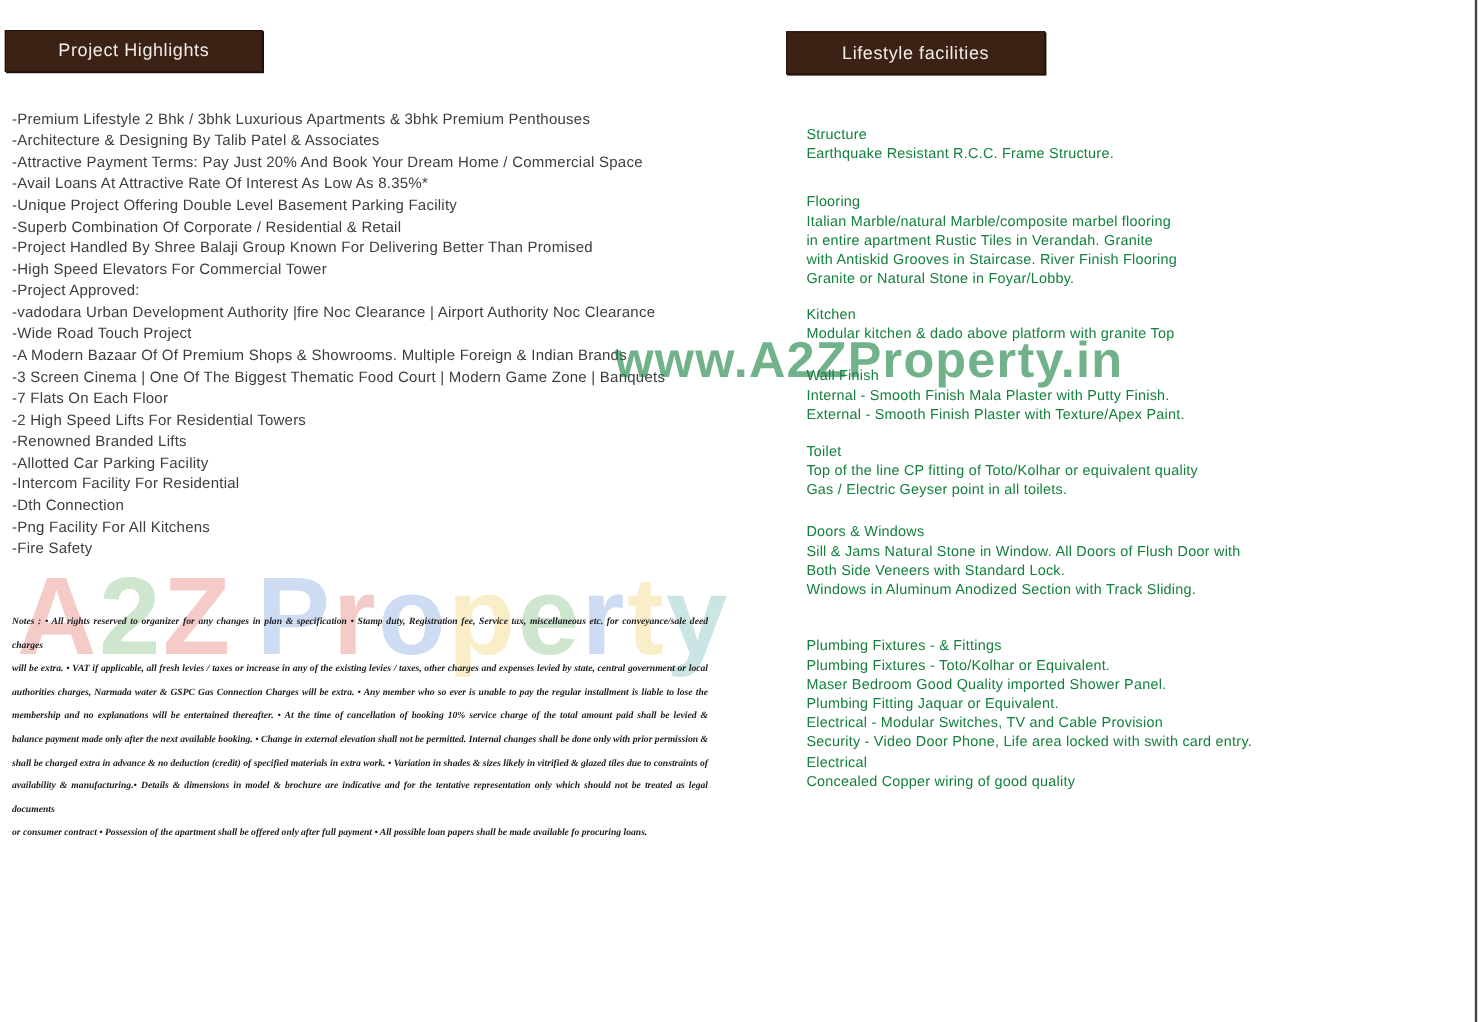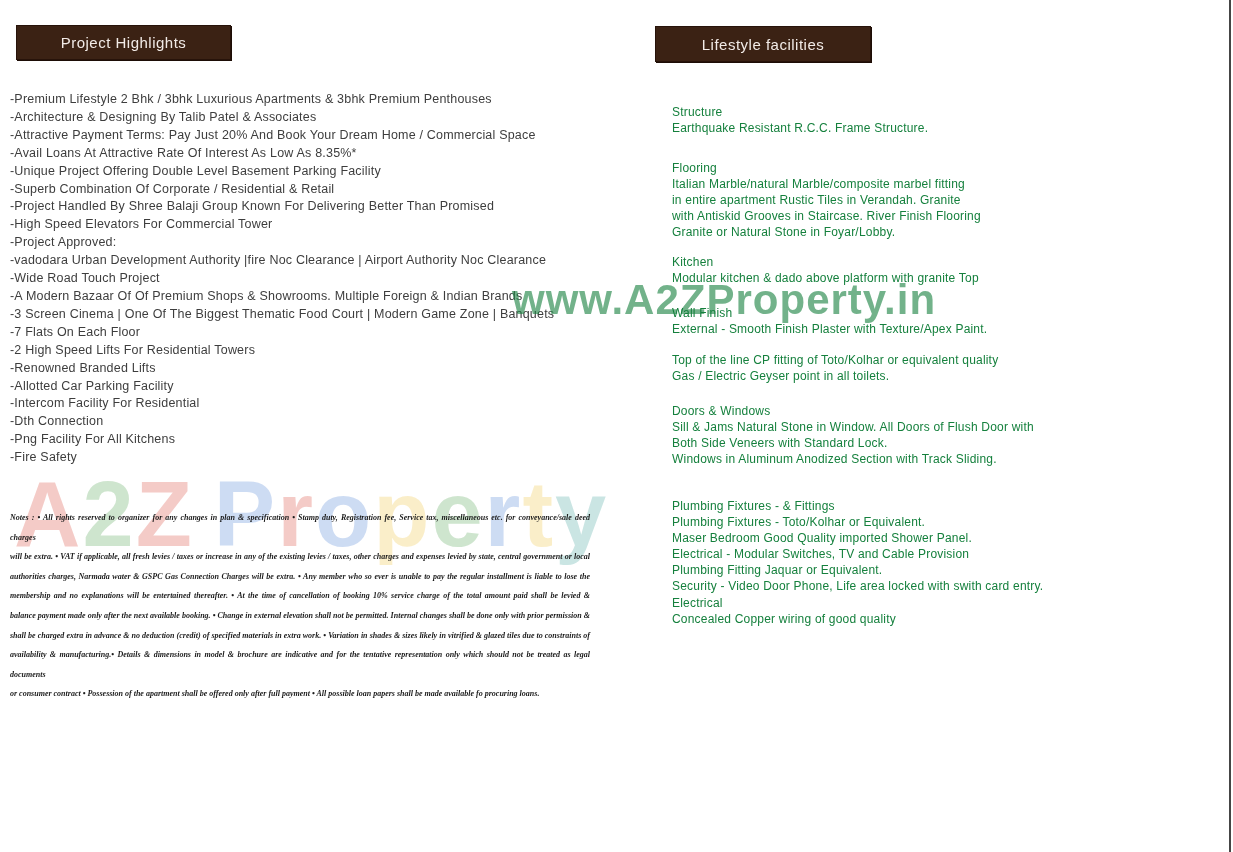"Project Highlights" .hdr-left { left: 16px -> 4px }
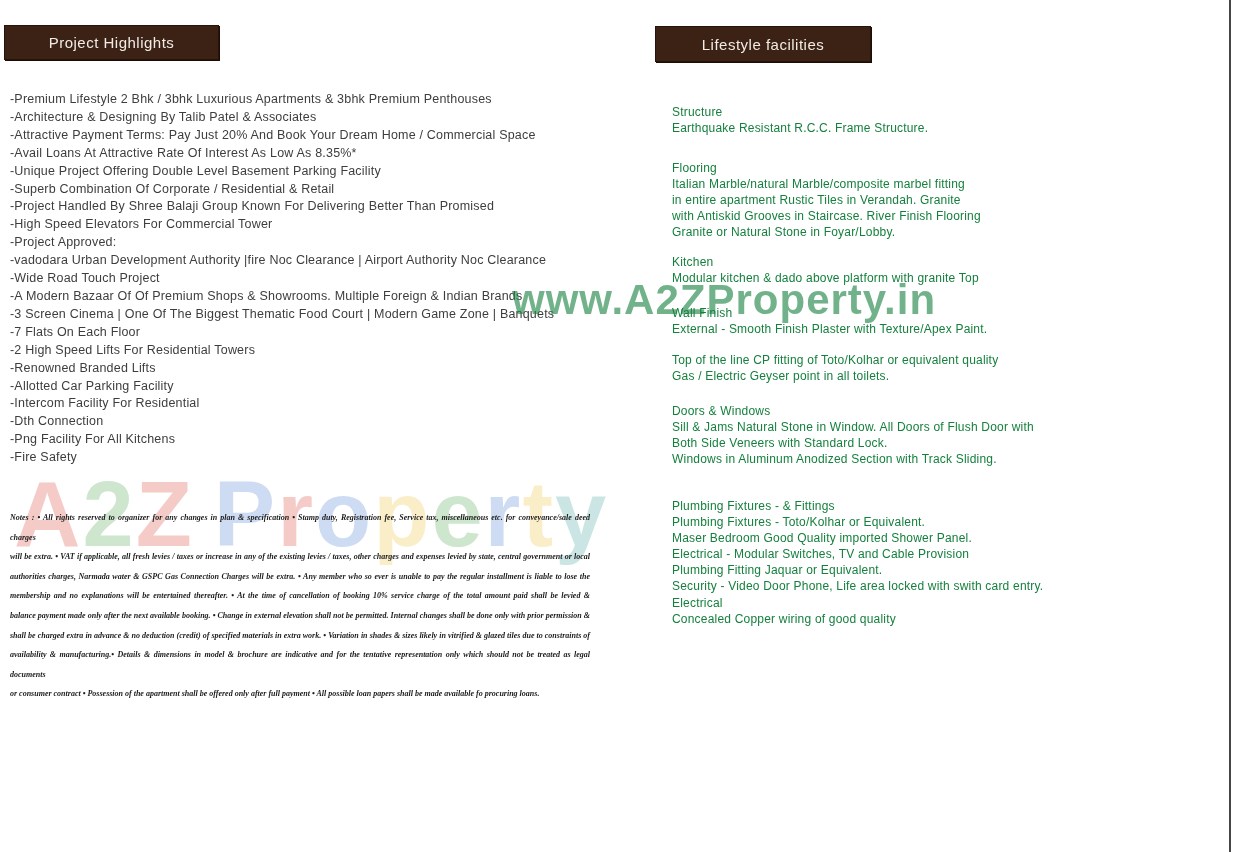"Italian Marble/natural Marble/composite" div.sl { text: fitting -> flooring }
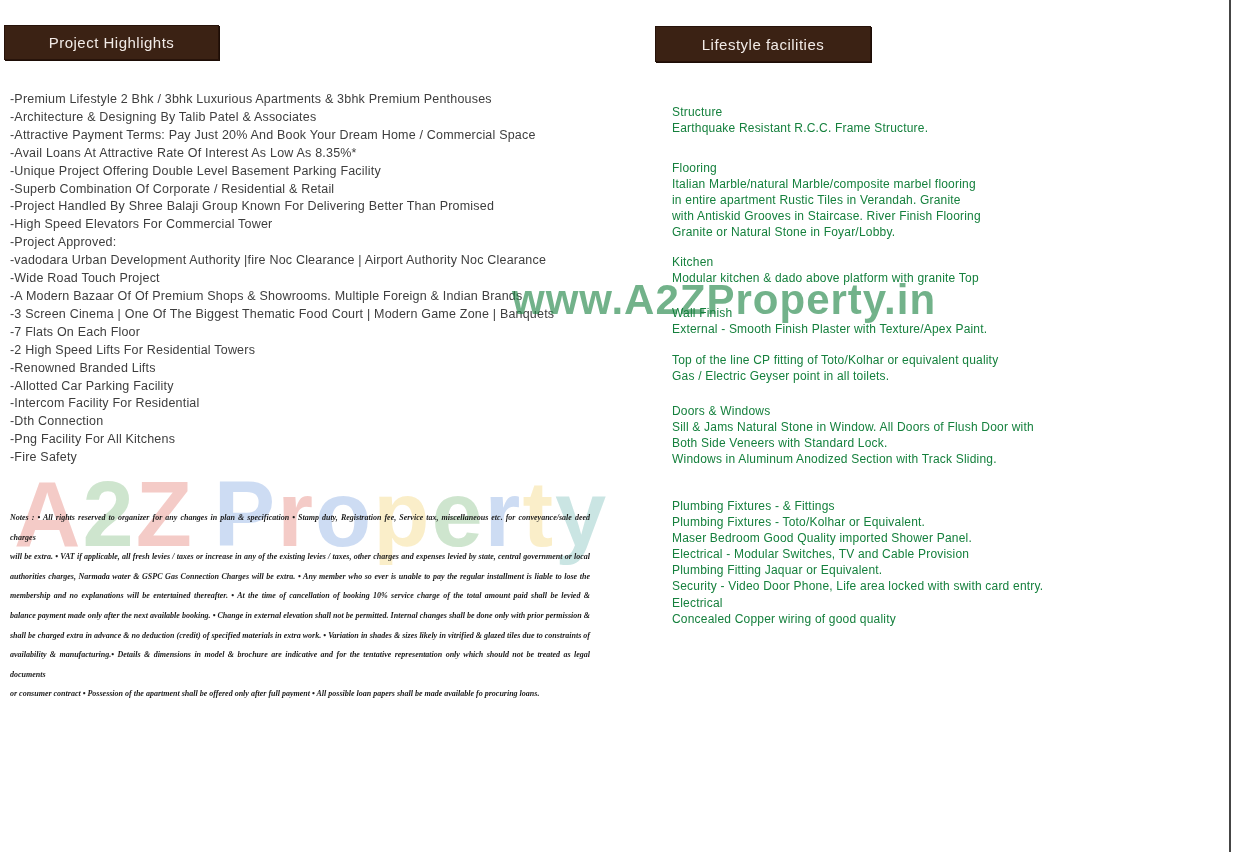"Internal - Smooth Finish Mala" div.sl { html: none -> <div>Internal - Smooth Finish Mala Plaster with Putty Finish.</div> }
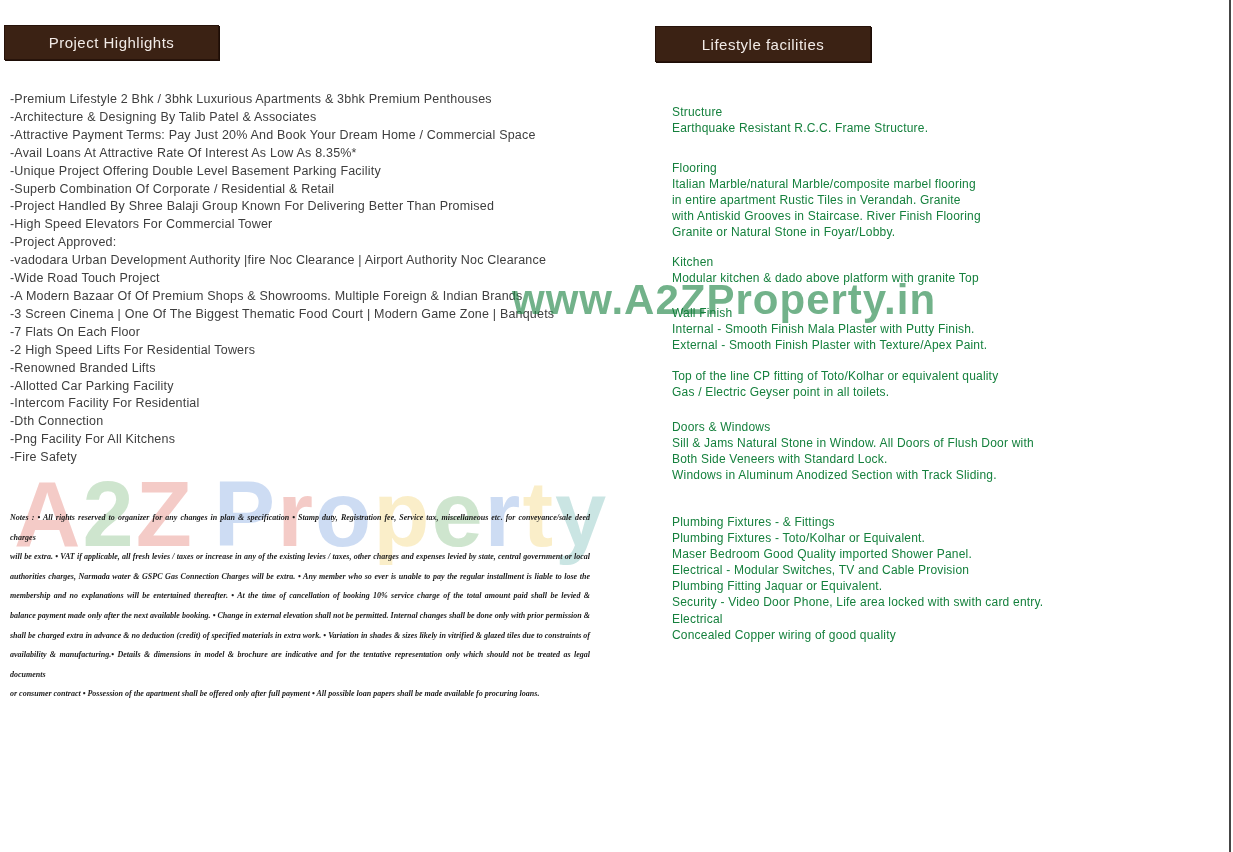"Toilet" div.st { html: none -> <div>Toilet</div> }
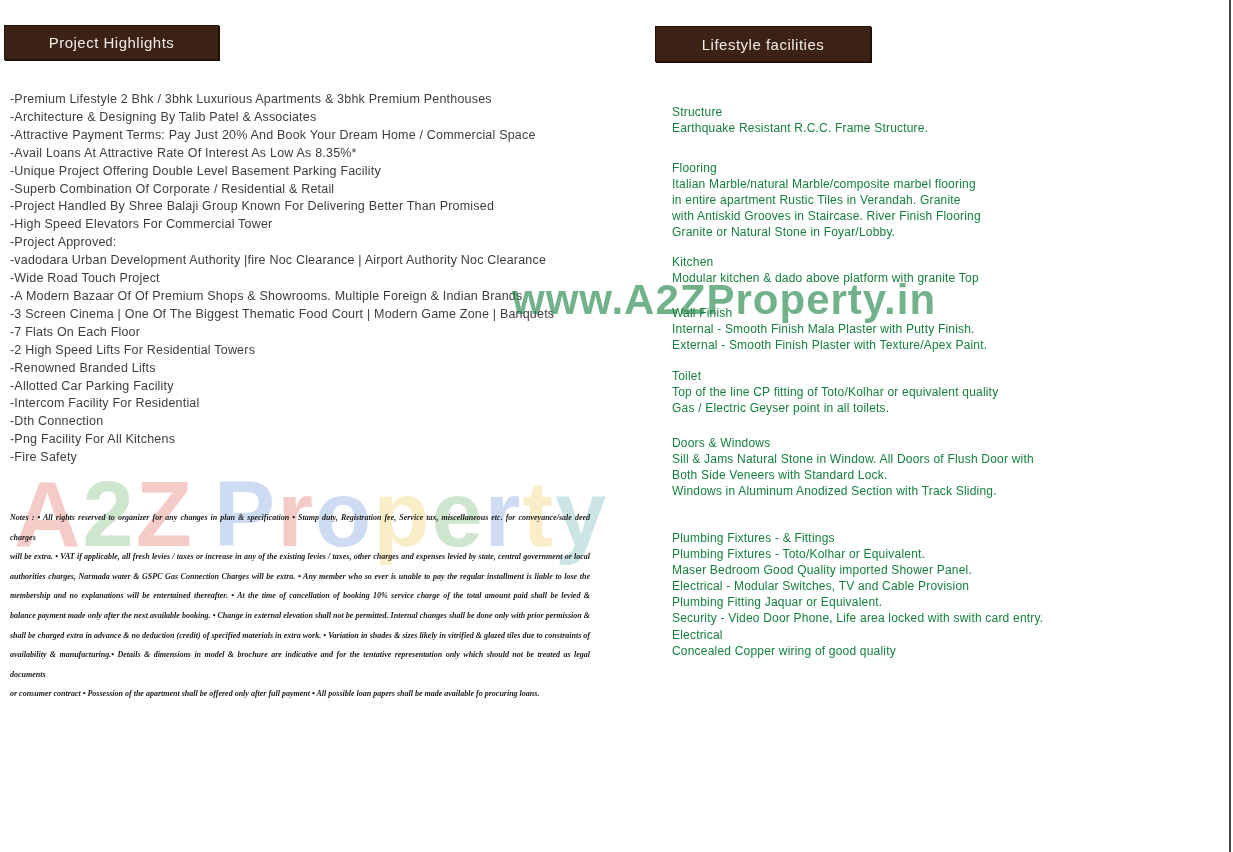"Electrical - Modular Switches, TV" div.sl { order: before "Plumbing Fitting Jaquar or Equivalent." -> after "Plumbing Fitting Jaquar or Equivalent." }
